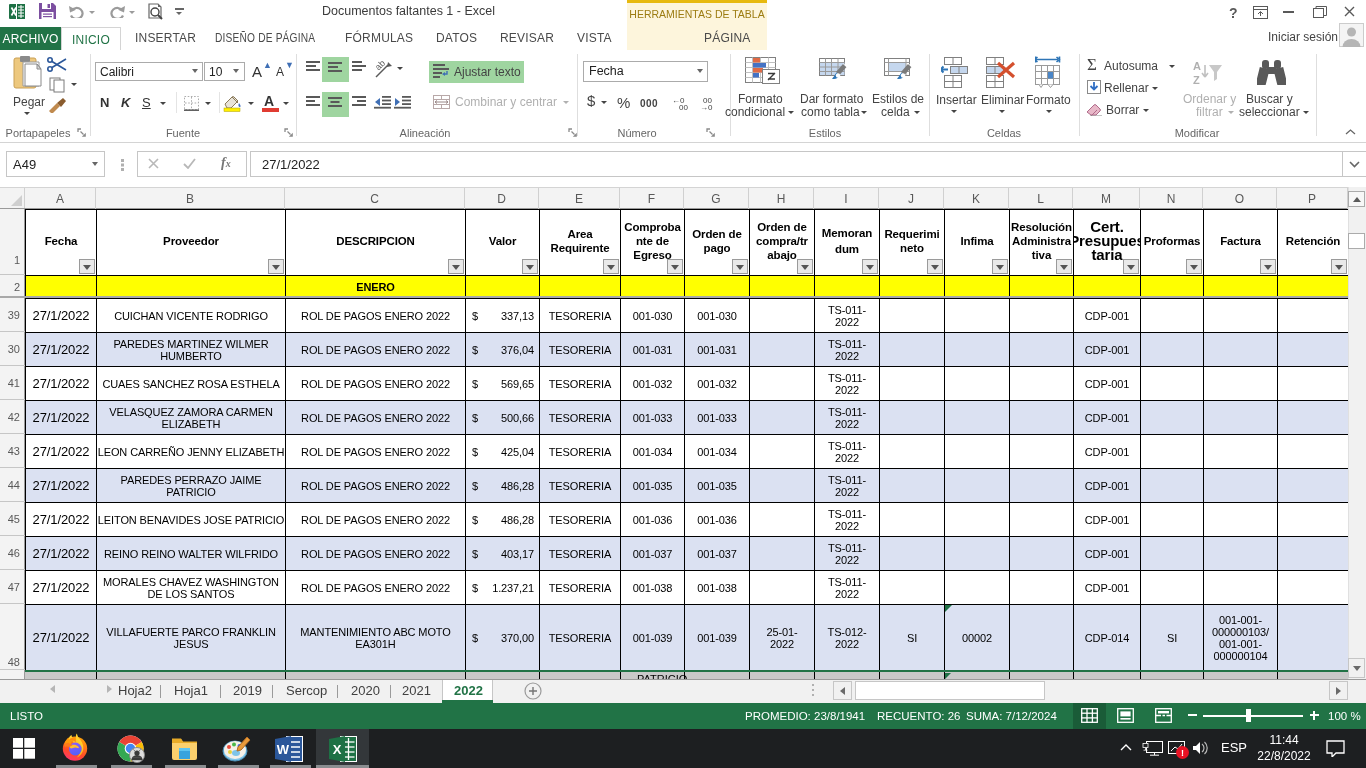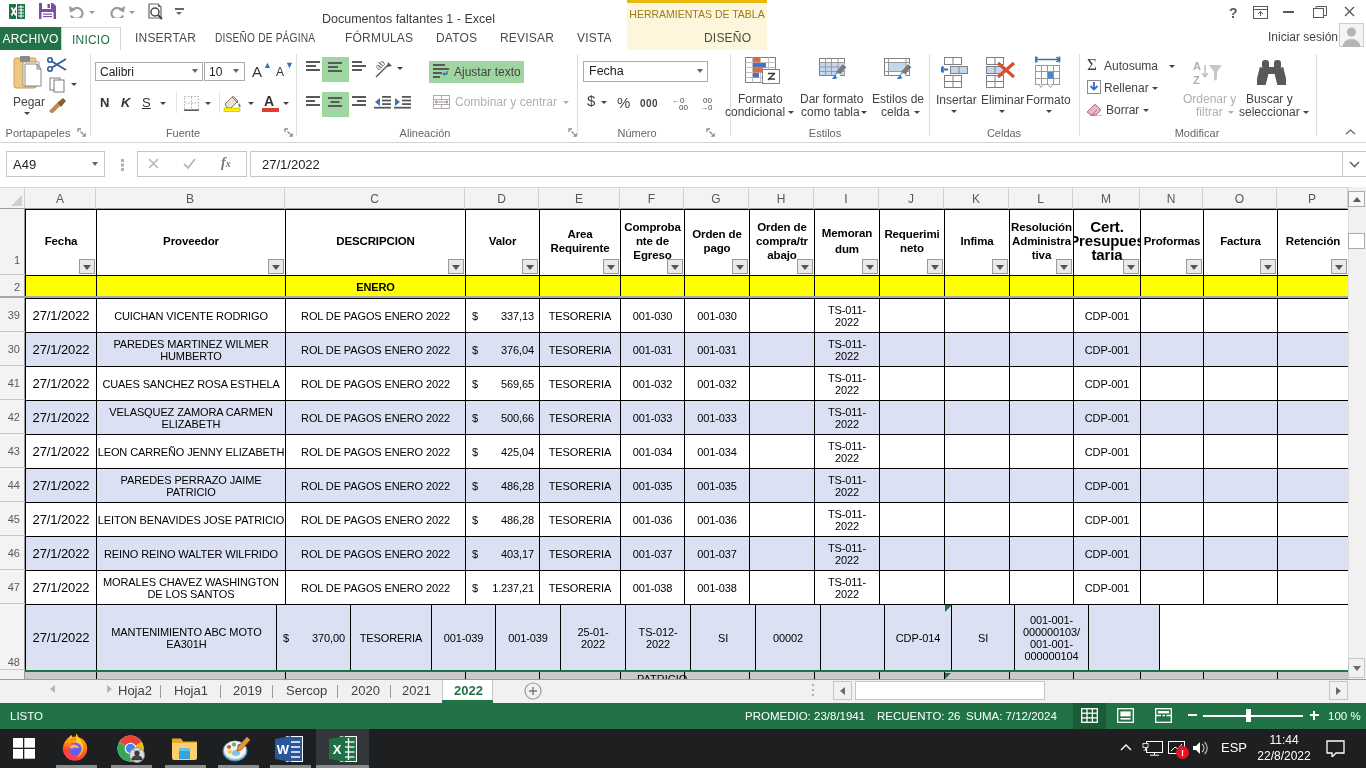"Documentos faltantes 1 - Excel" div.a { top: 12px -> 4px }
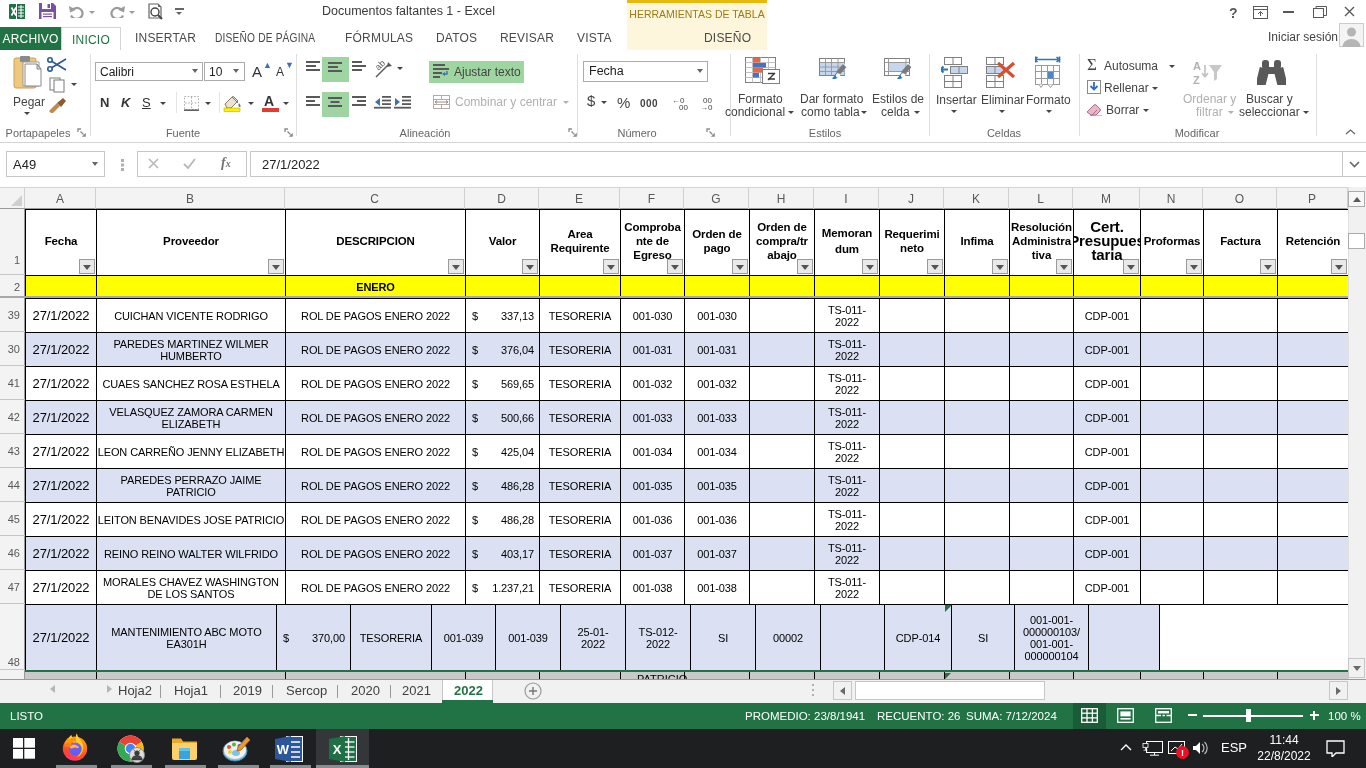"DISEÑO" div.a { text: DISEÑO -> PÁGINA }
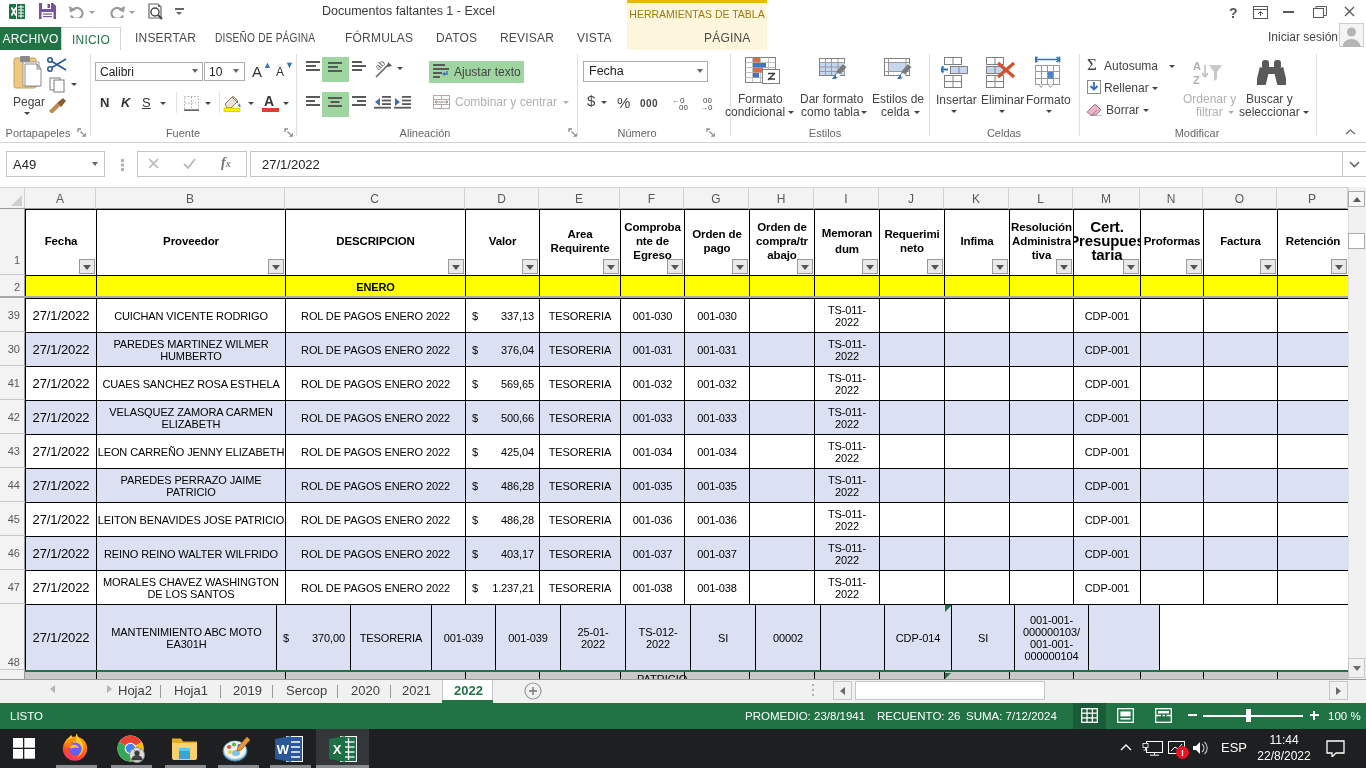"VILLAFUERTE PARCO FRANKLIN" div.c { html: none -> <div>VILLAFUERTE PARCO FRANKLIN<br>JESUS</div> }
